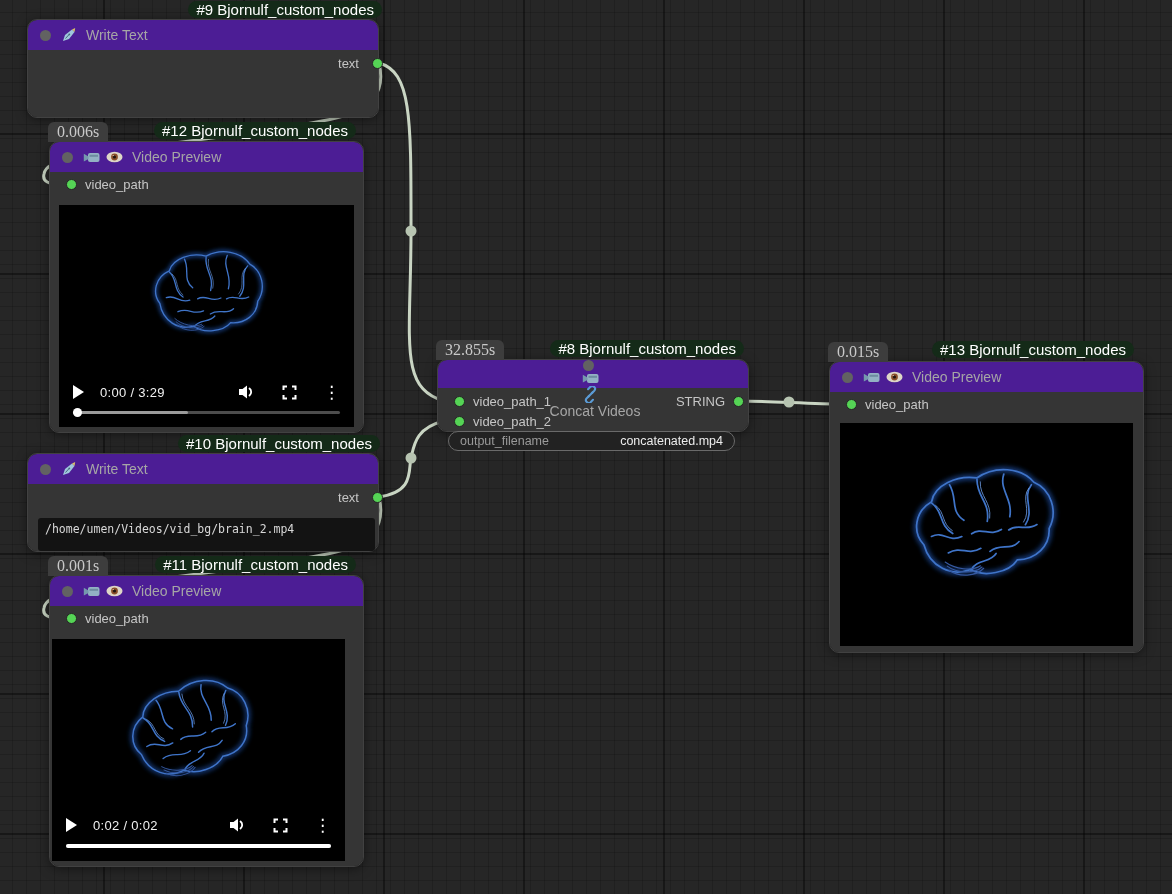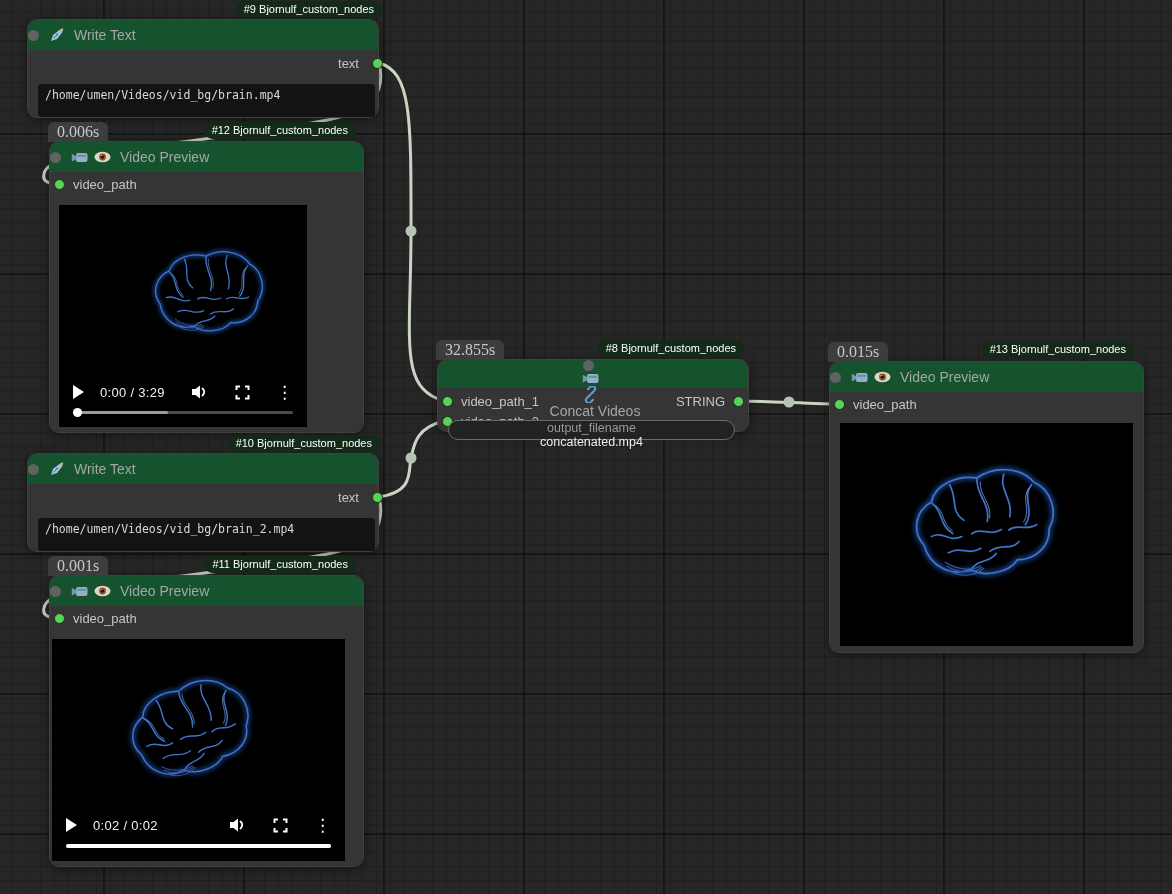"#9 Bjornulf_custom_nodes" .badge { font-size: 11px -> 15px }
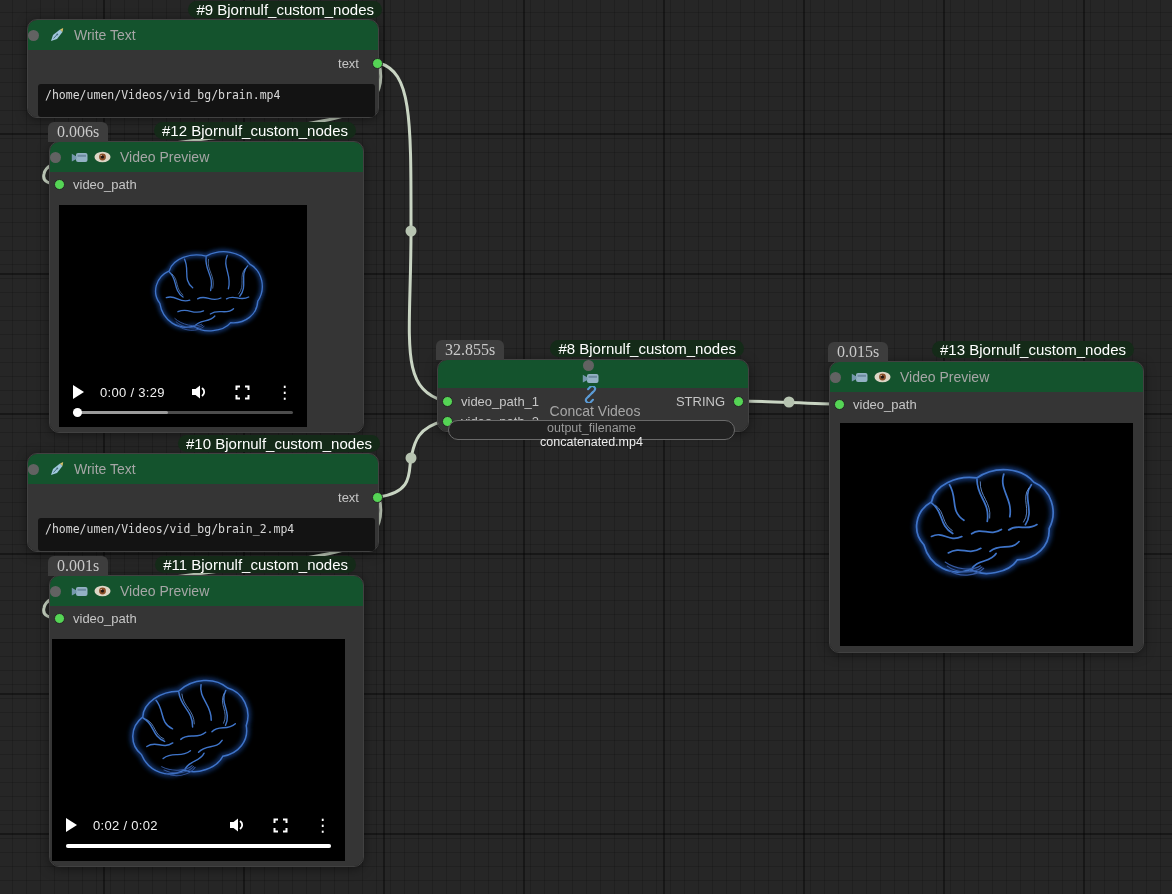"Write Text" .node-header { background: #14532d -> #4c1d95; padding: 0 0 -> 0 12px }
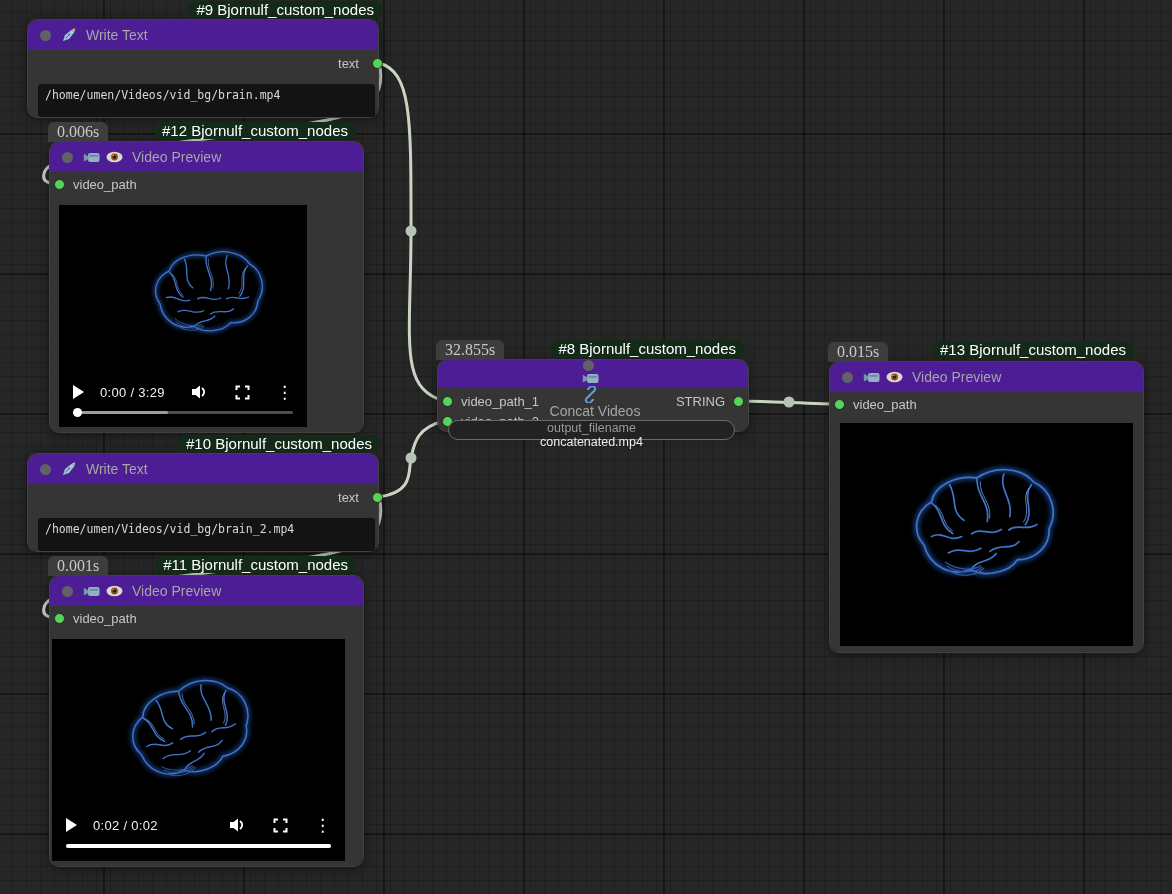"/home/umen/Videos/vid_bg/brain.mp4" div.textfield { html: <div>/home/umen/Videos/vid_bg/brain.mp4</div> -> none }
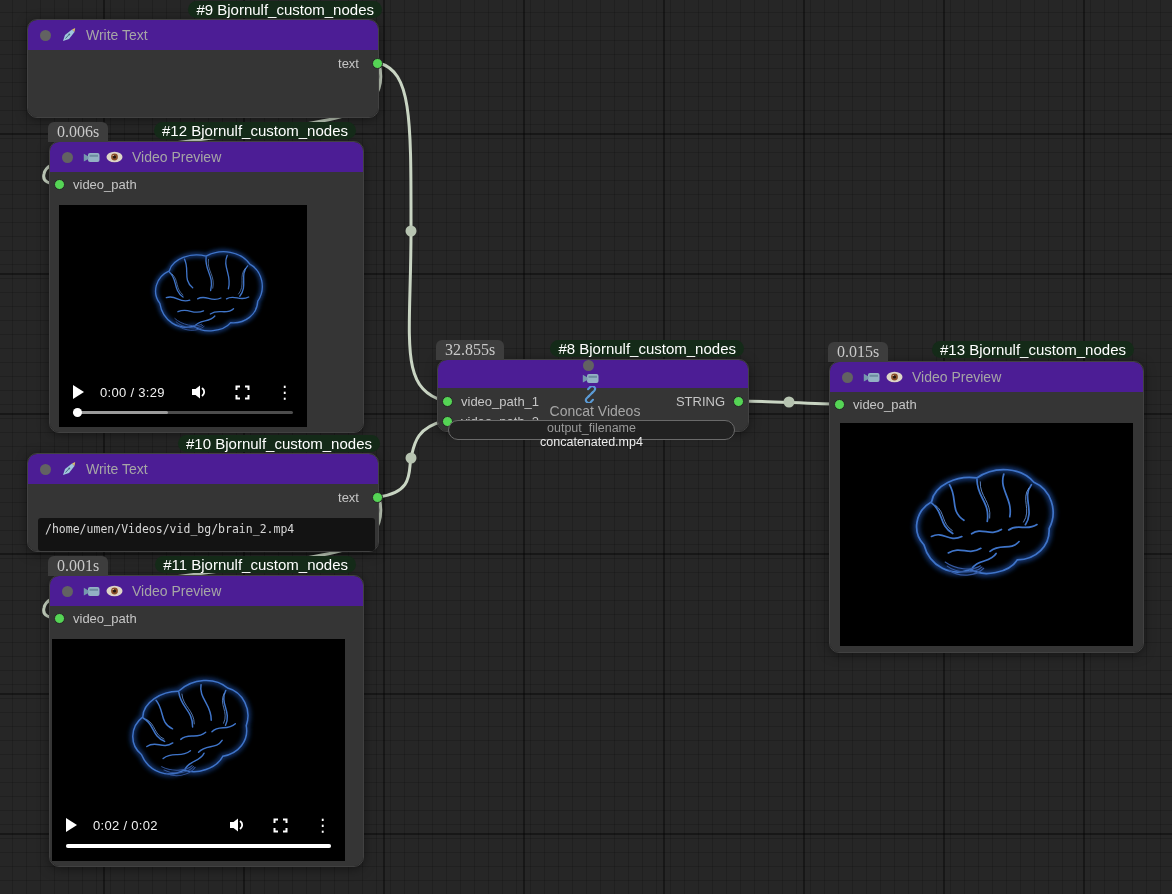"video_path" .slot.in { padding-left: 4px -> 16px }
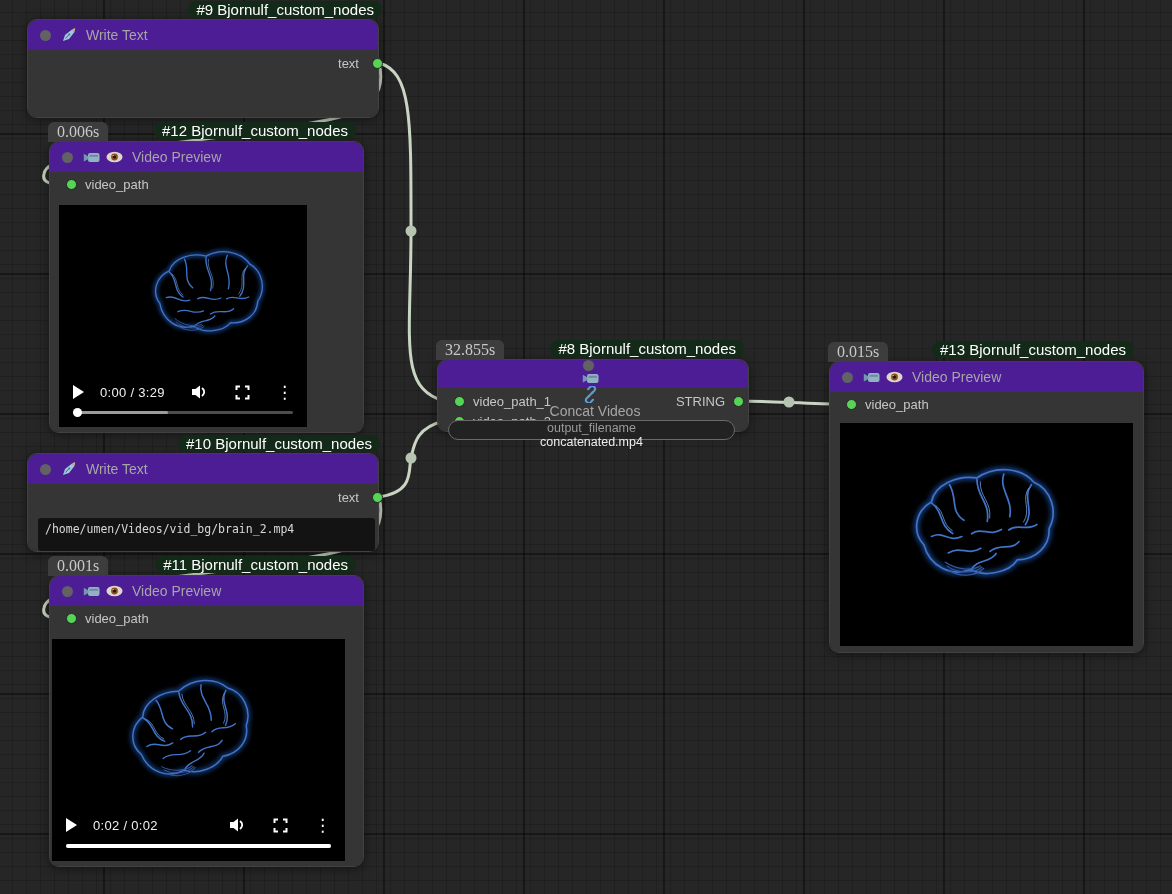"0:00 / 3:29" div.video { width: 248px -> 295px }
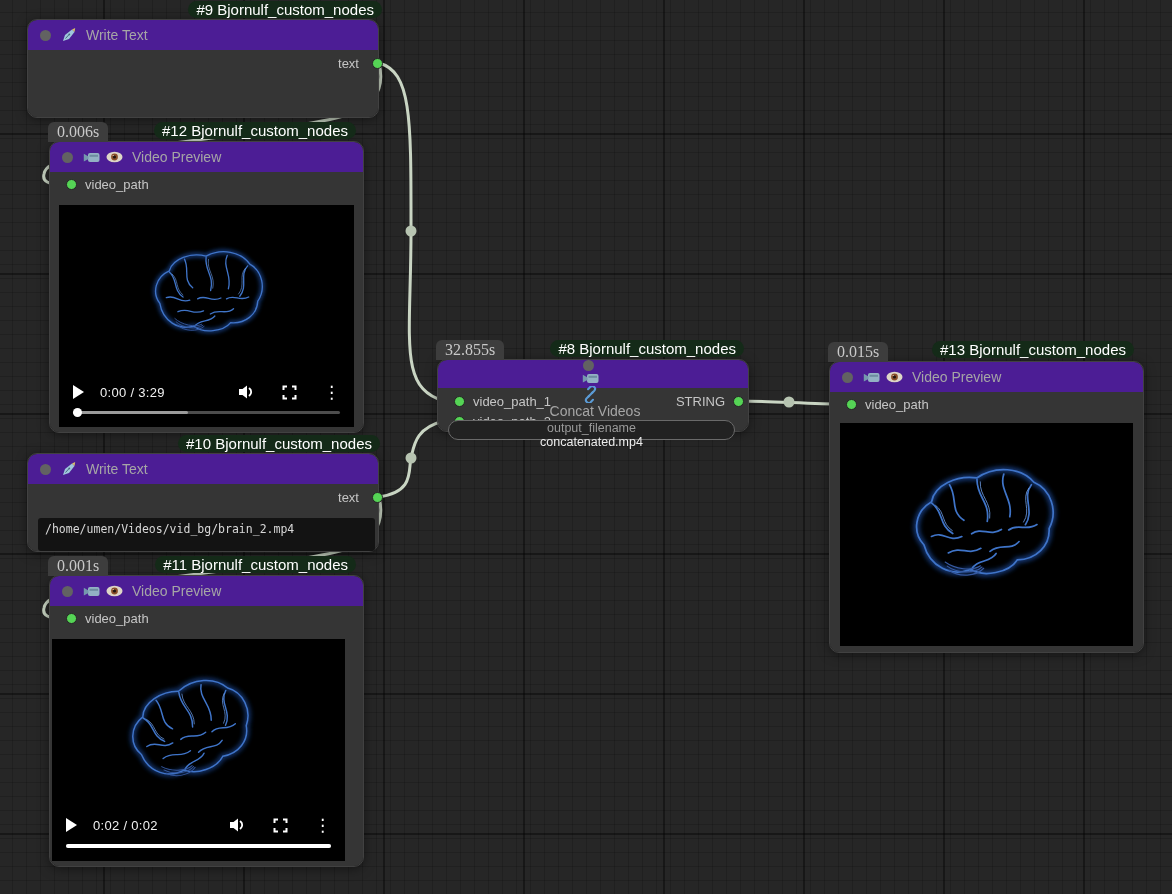"output_filename" div.widget-pill { flex-direction: column -> none; top: 60px -> 71px }
